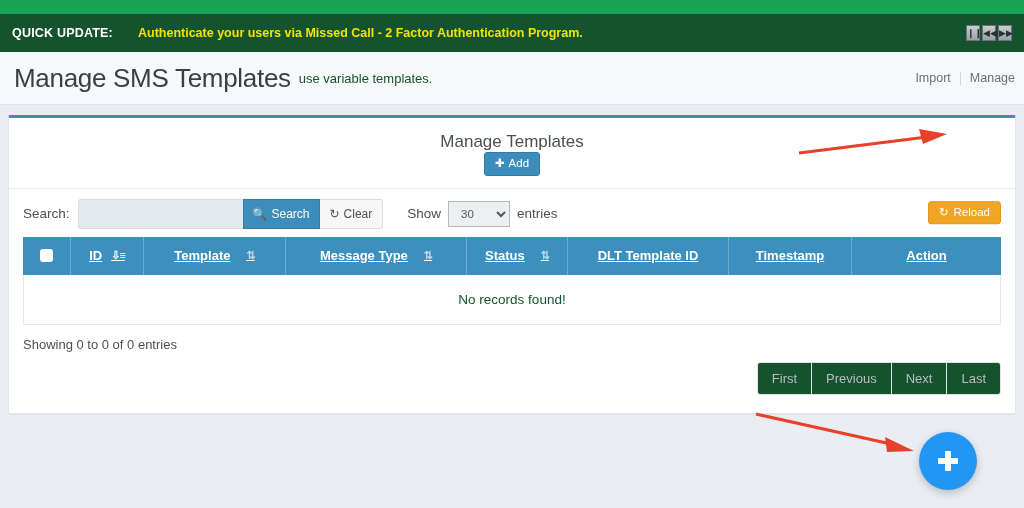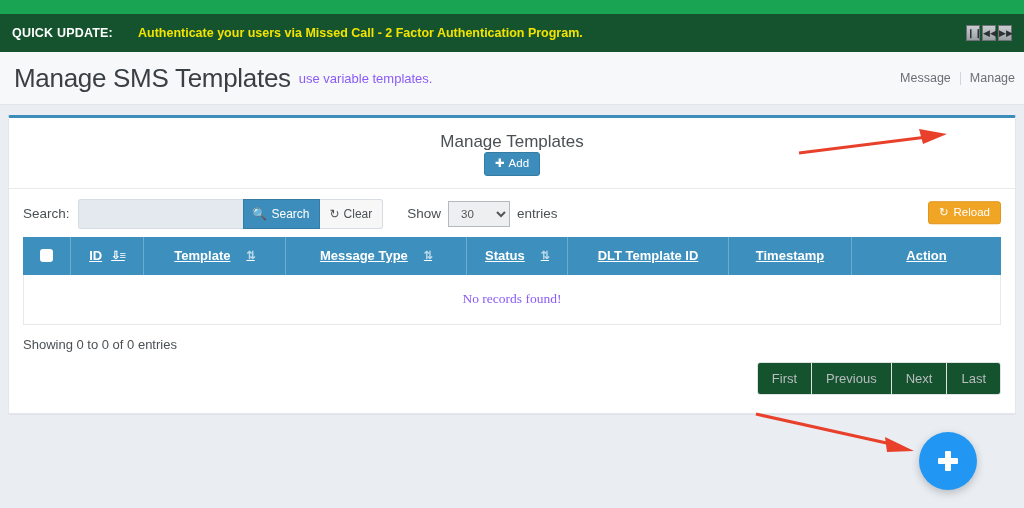"use variable templates." .page-subtitle { color: #8b5cf6 -> #14532d }
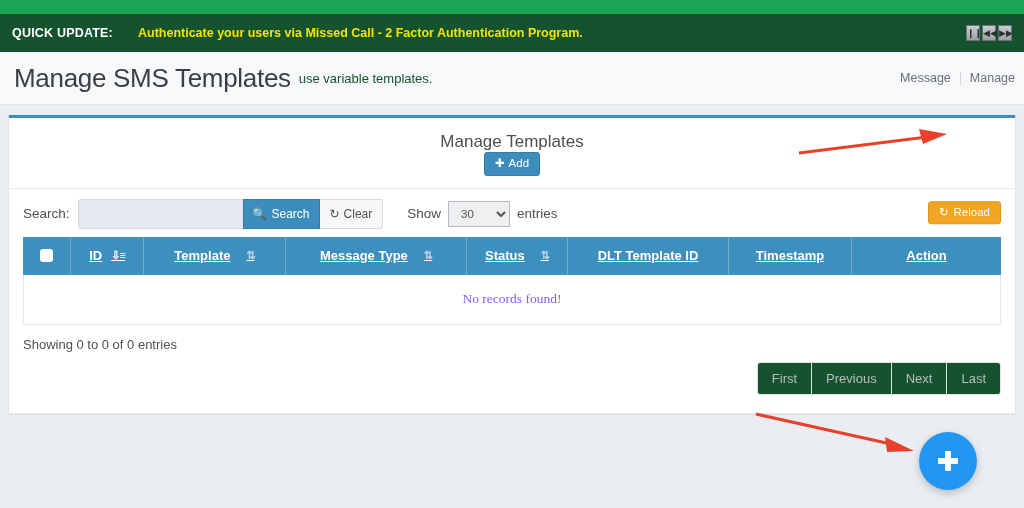"Message" a { text: Message -> Import }
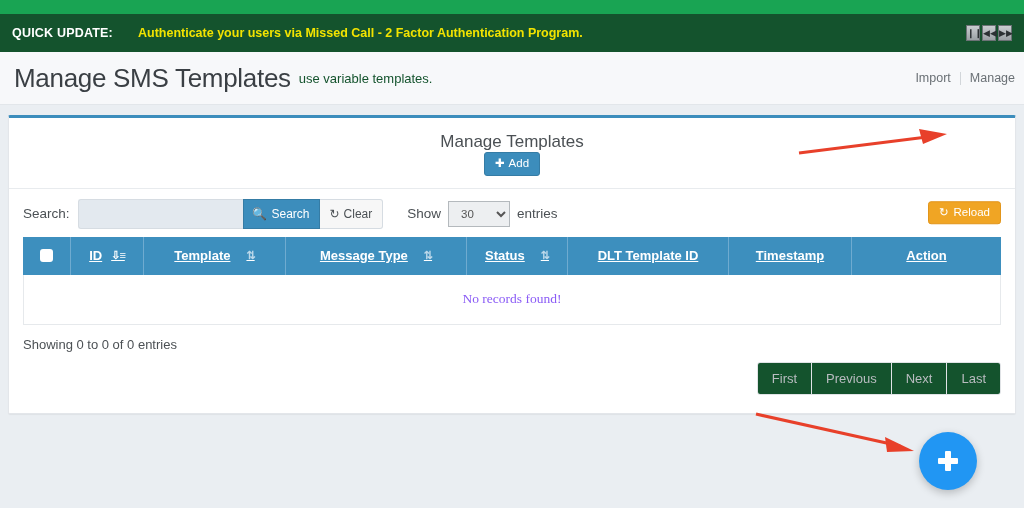"No records found!" table.dt td.empty-cell { color: #8b5cf6 -> #14532d; font-family: Liberation Serif, serif -> none }
